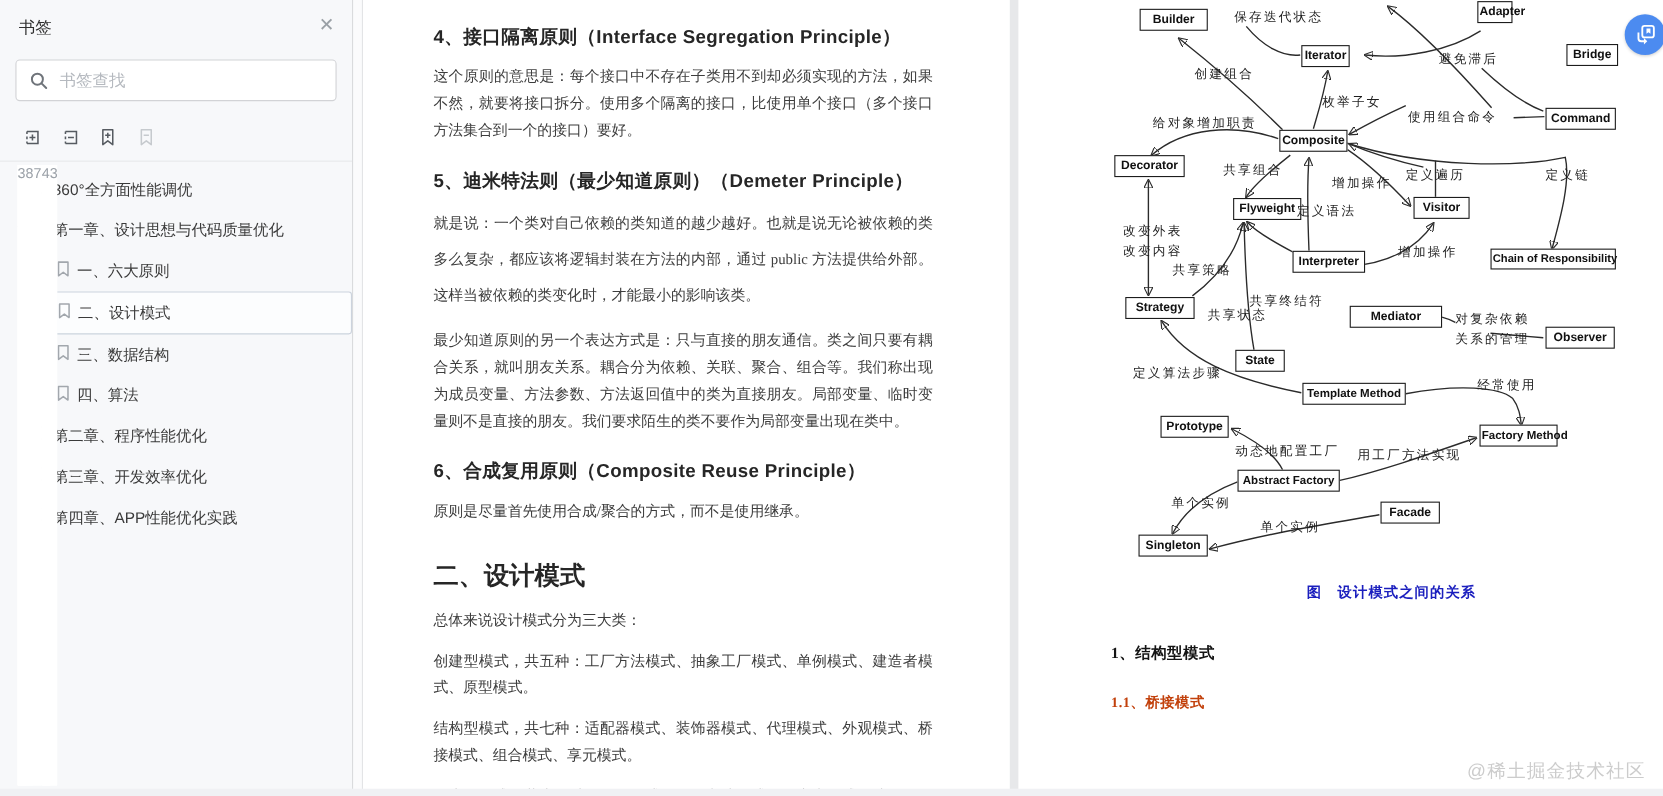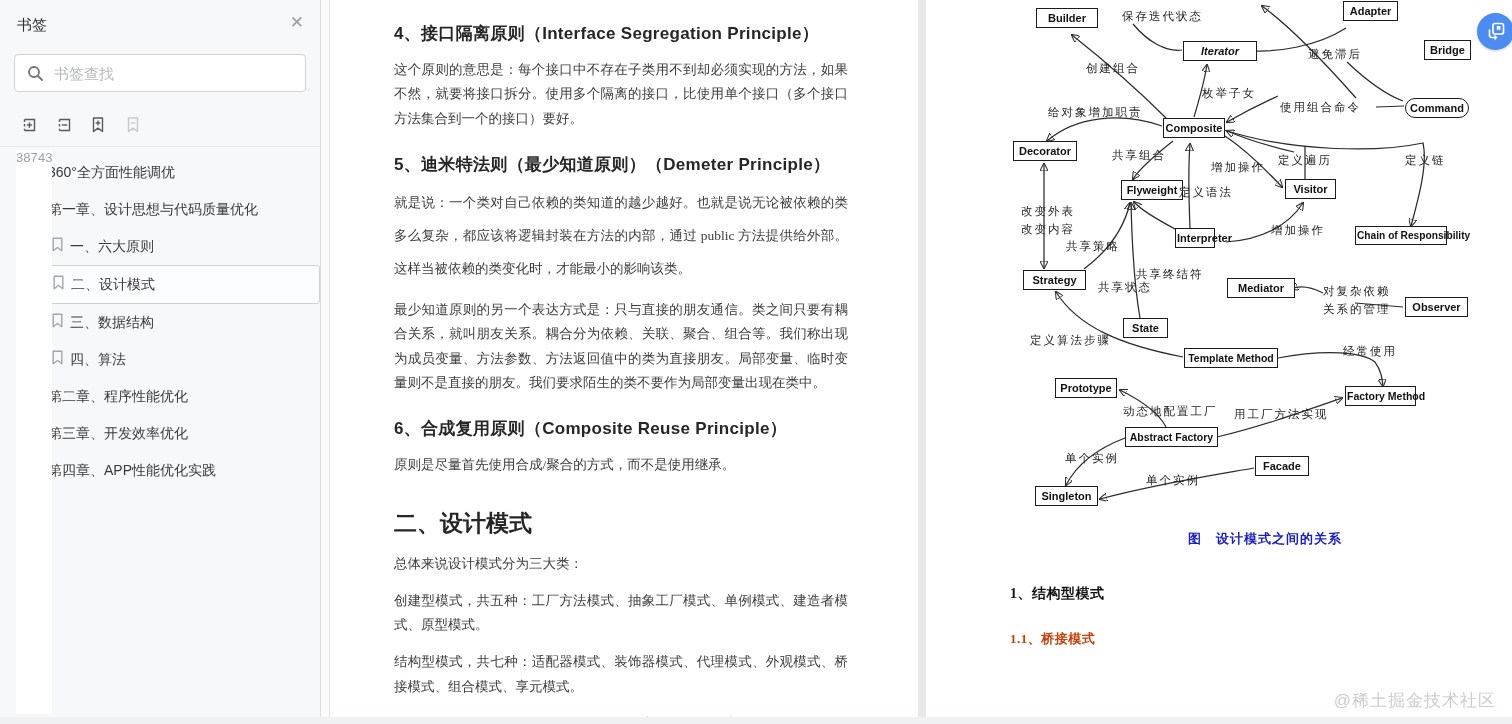"Adapter" div.node { width: 55px -> 32px }
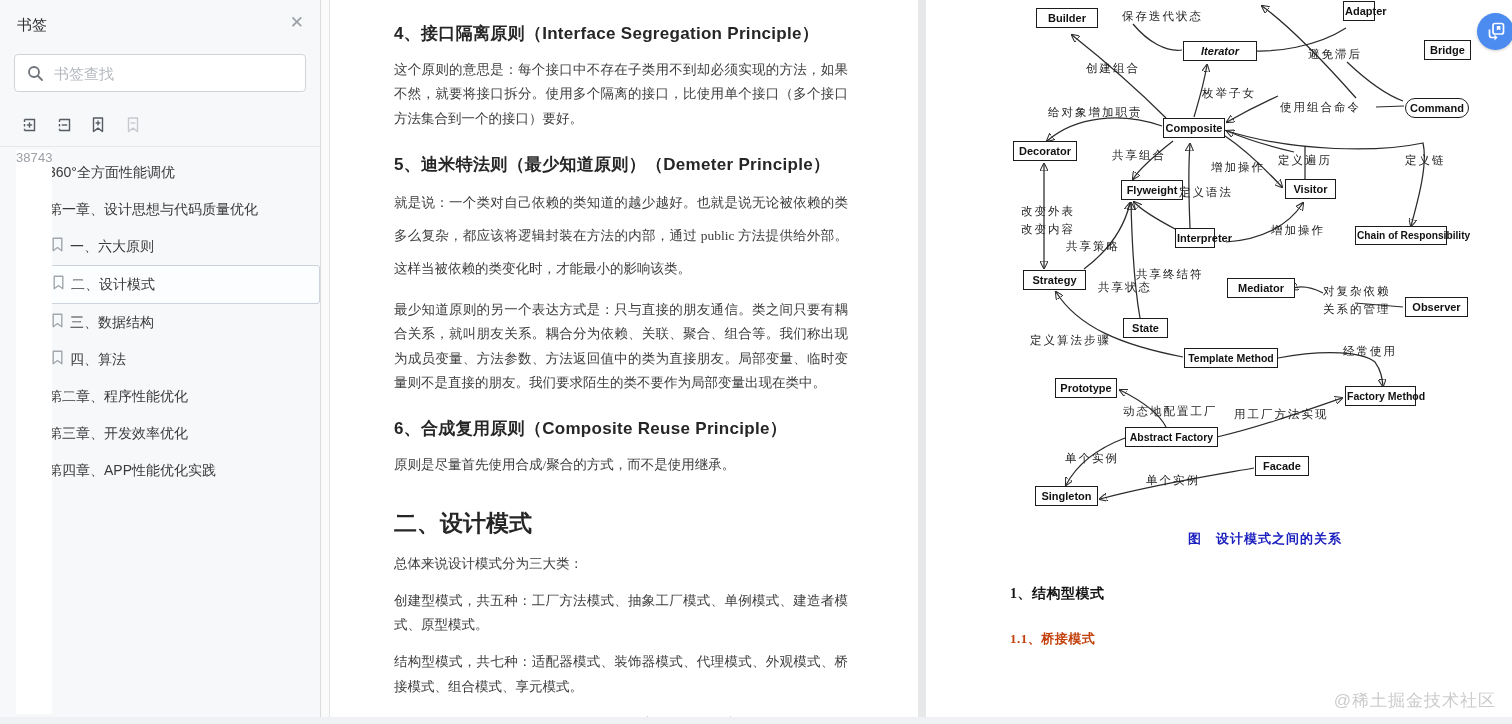"Iterator" div.node { font-style: italic -> none; width: 74px -> 44px }
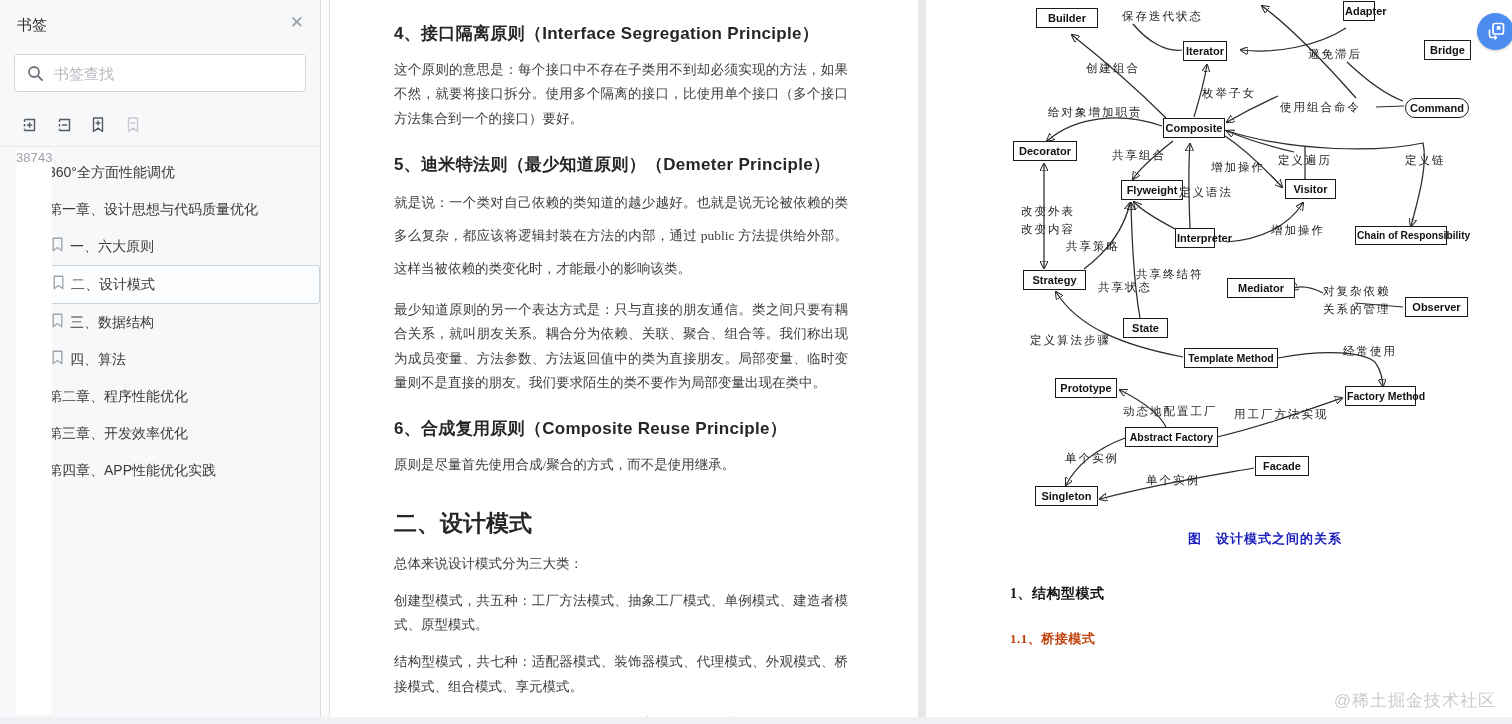"Command" div.node { border-radius: 10px -> none }
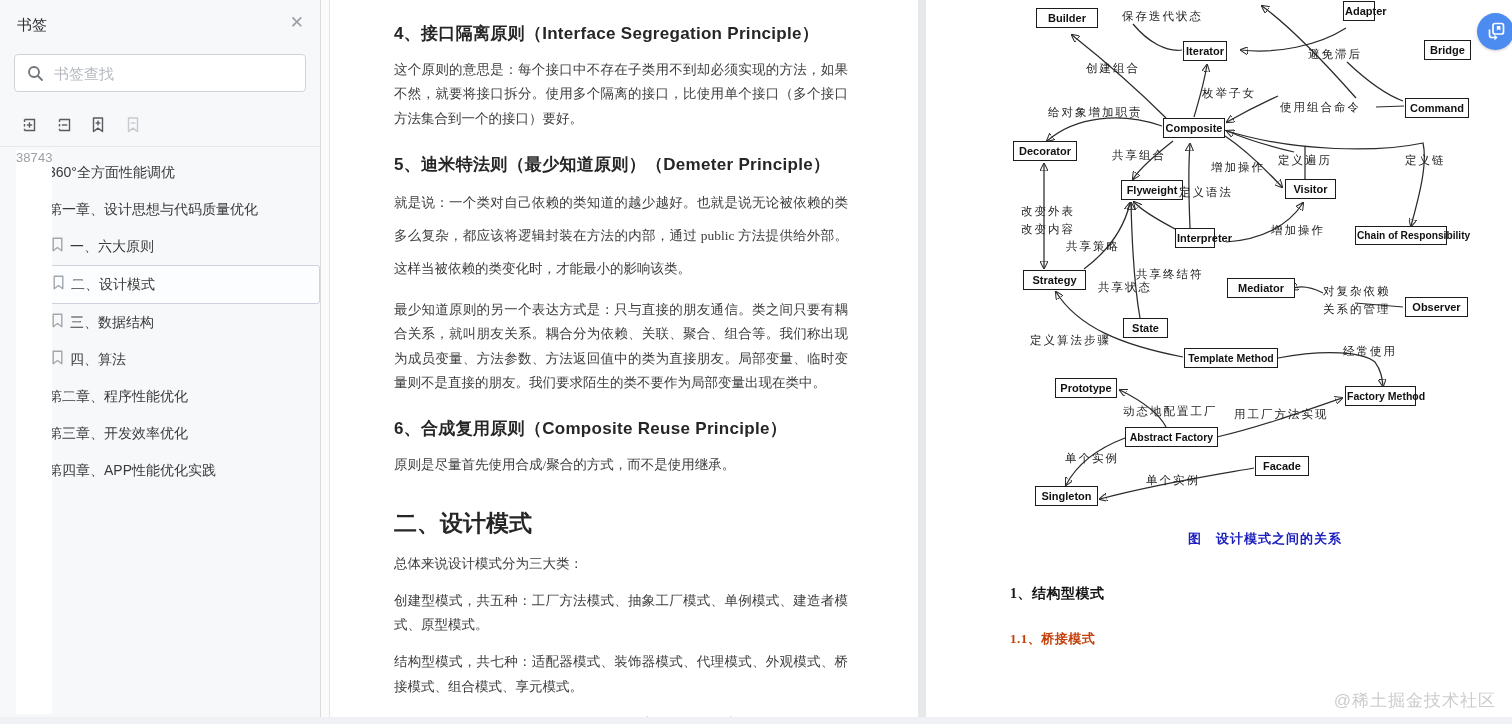"Interpreter" div.node { width: 40px -> 66px }
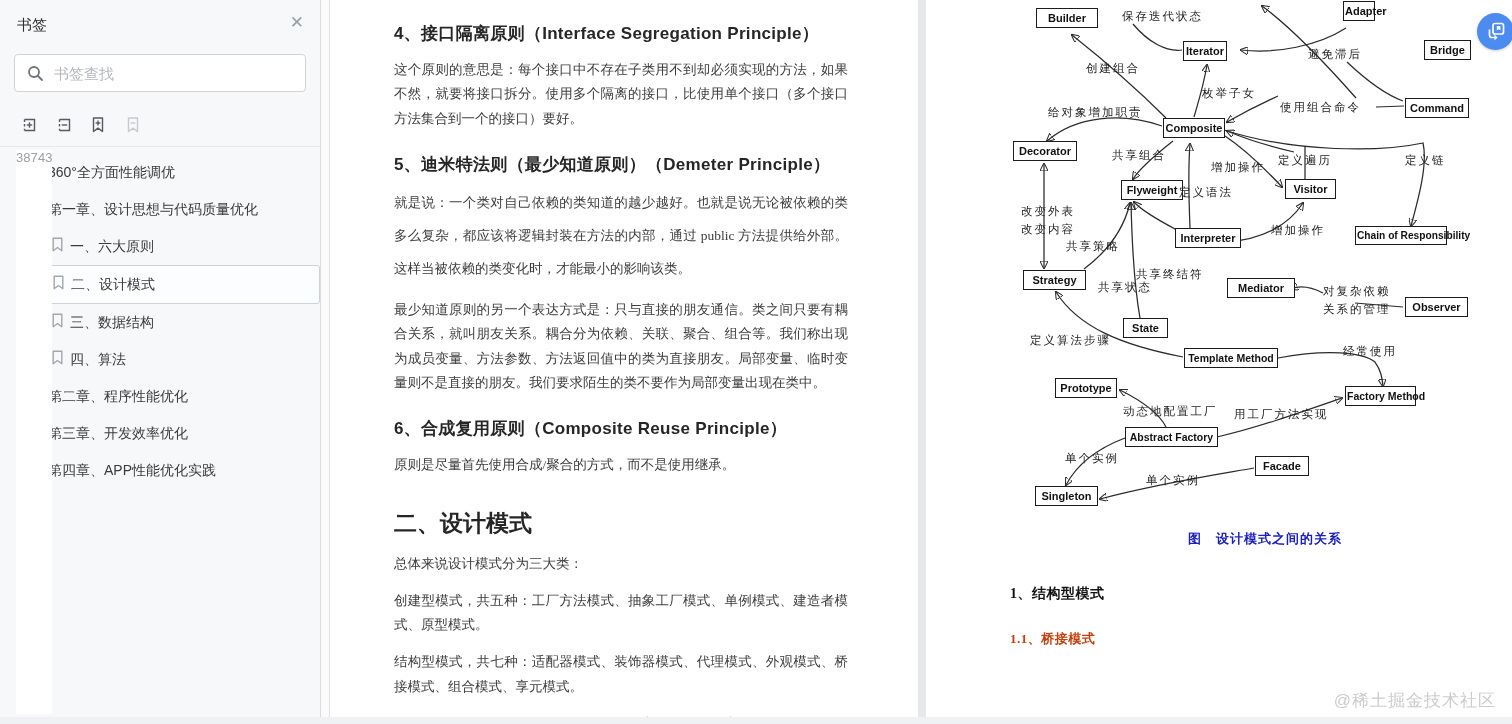"Chain of Responsibility" div.node { width: 92px -> 114px }
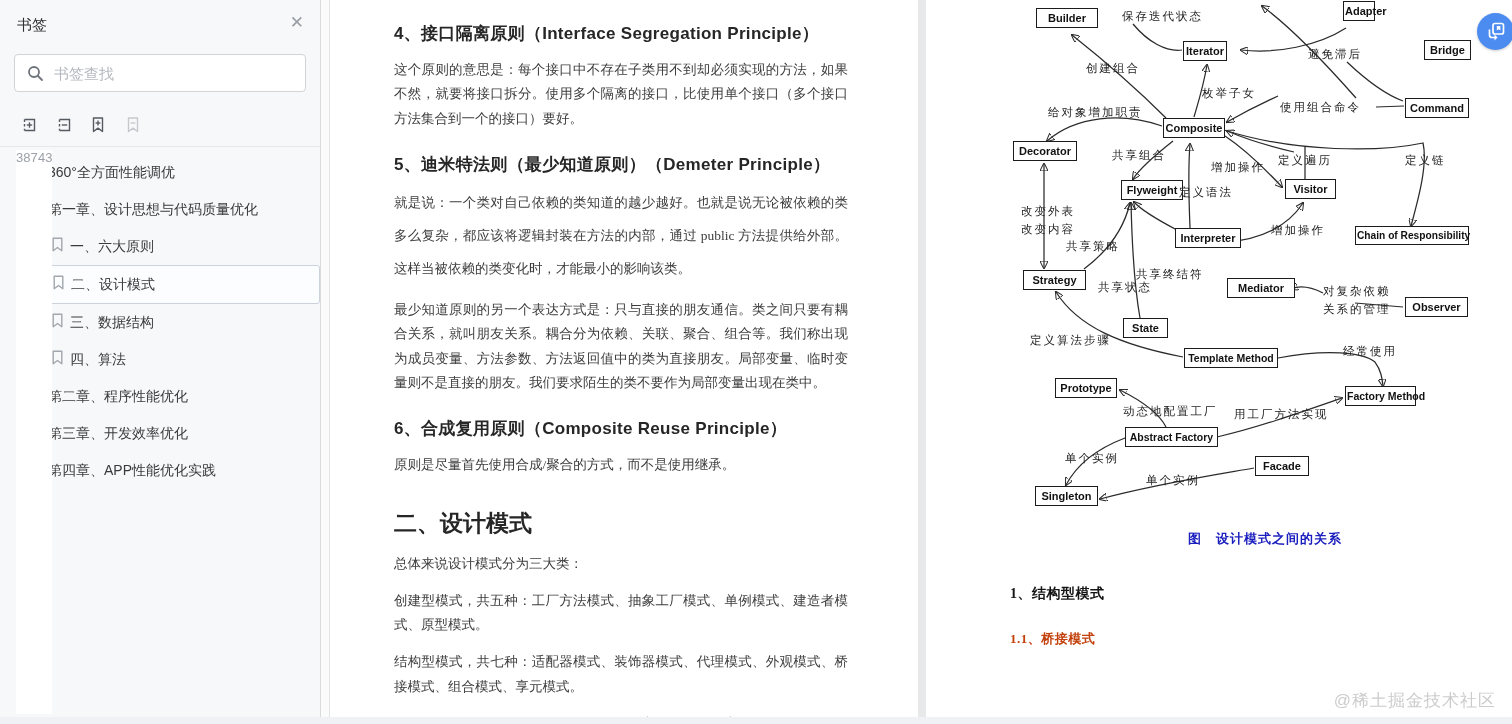"Mediator" div.node { width: 68px -> 84px }
